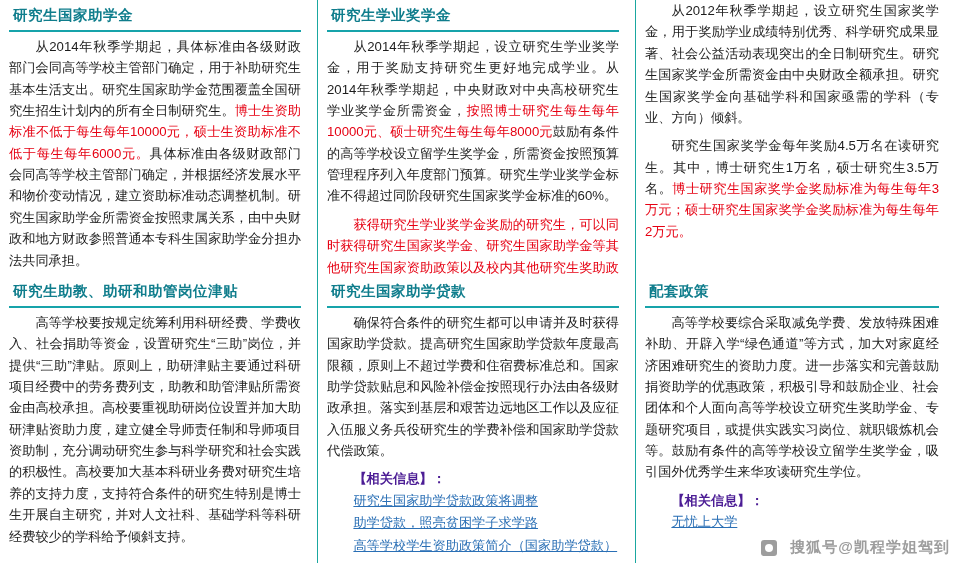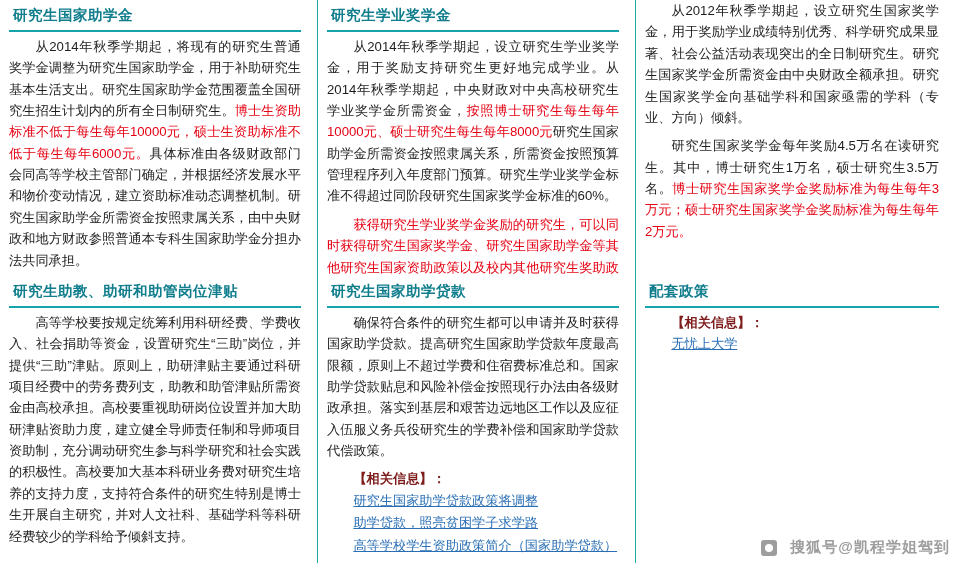"从2014年秋季学期起，将现有的研究生普通奖学金调整为研究生国家助学金，用于补助" span { text: 将现有的研究生普通奖学金调整为研究生国家助学金 -> 具体标准由各级财政部门会同高等学校主管部门确定 }
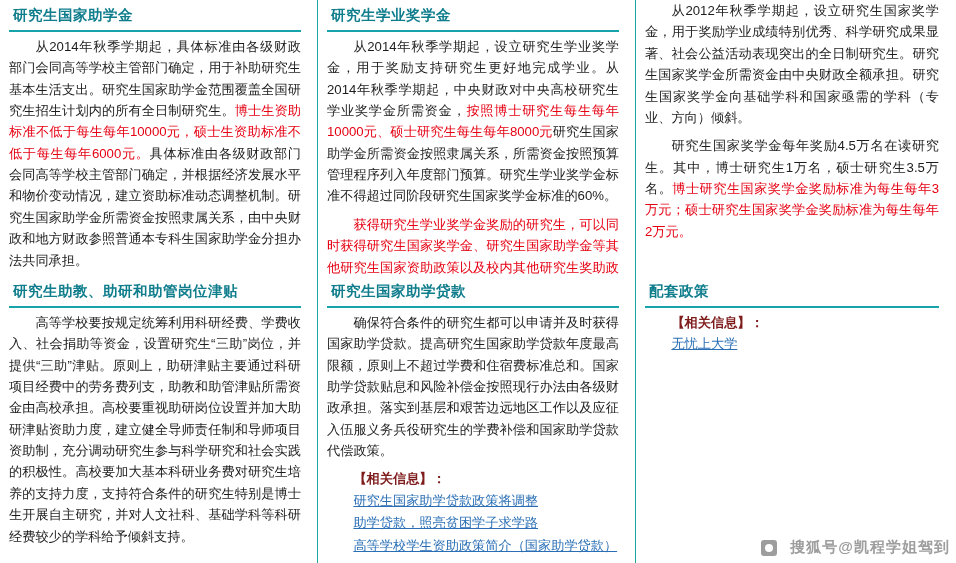"研究生国家助学金所需资金按照隶属关系，所需资金按照预算管理程序列入年度部门预算。" span { text: 研究生国家助学金所需资金按照隶属关系 -> 鼓励有条件的高等学校设立留学生奖学金 }
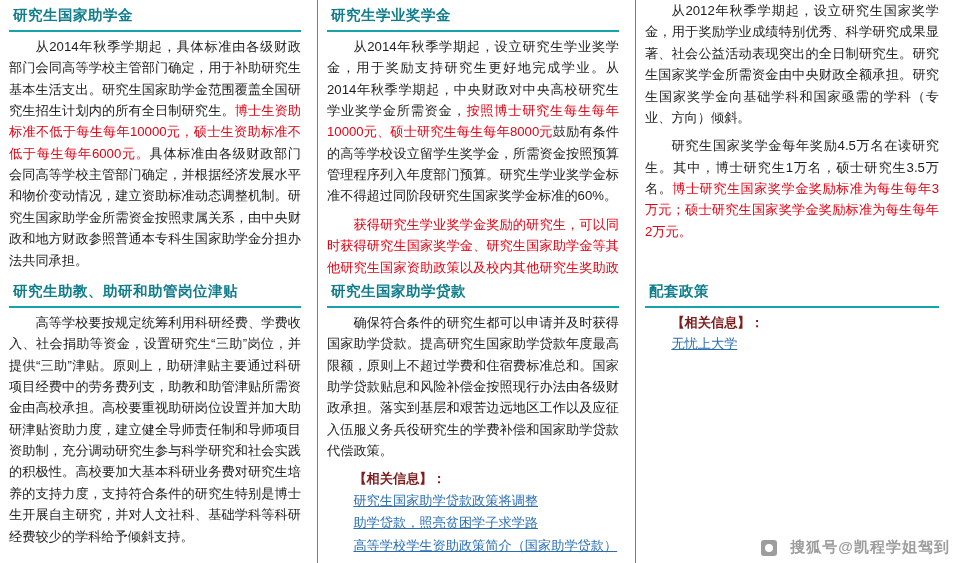"高等学校要综合采取减免学费、发放特殊困难补助、开辟入学“绿色通道”等方式，加大对" p { html: none -> <p>高等学校要综合采取减免学费、发放特殊困难补助、开辟入学“绿色通道”等方式，加大对家庭经济困难研究生的资助力度。进一步落实和完善鼓励捐资助学的优惠政策，积极引导和鼓励企业、社会团体和个人面向高等学校设立研究生奖助学金、专题研究项目，或提供实践实习岗位、就职锻炼机会等。鼓励有条件的高等学校设立留学生奖学金，吸引国外优秀学生来华攻读研究生学位。</p> }
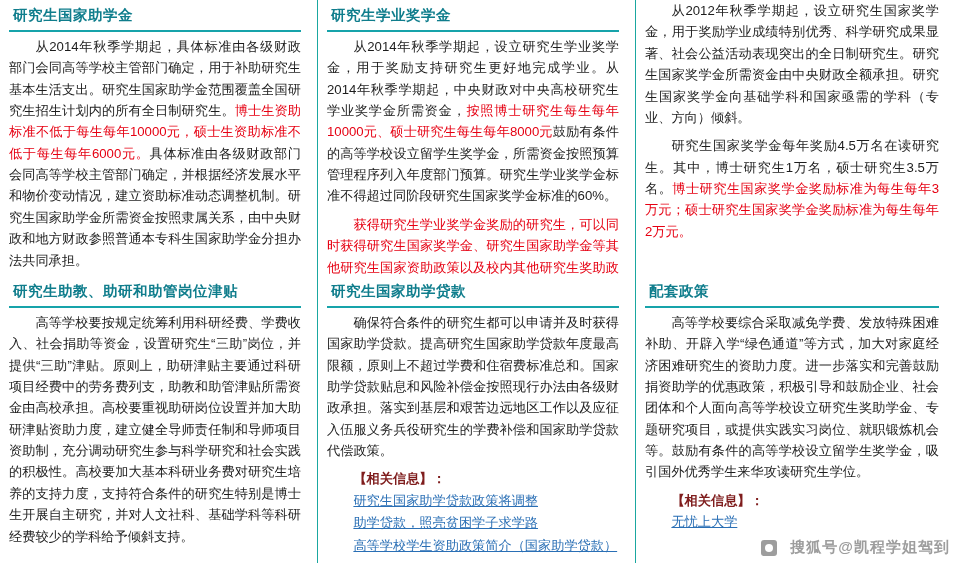"【相关信息】：" .links .lab { color: #7f1d1d -> #4c1d95 }
